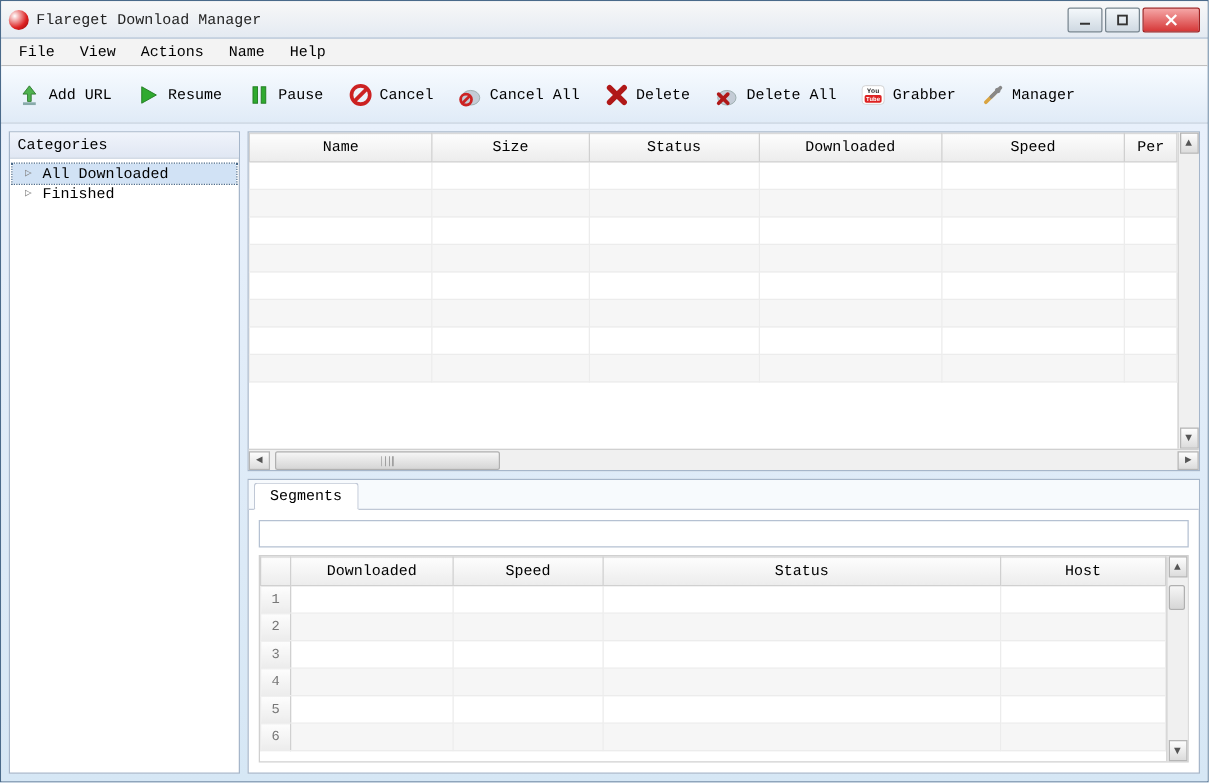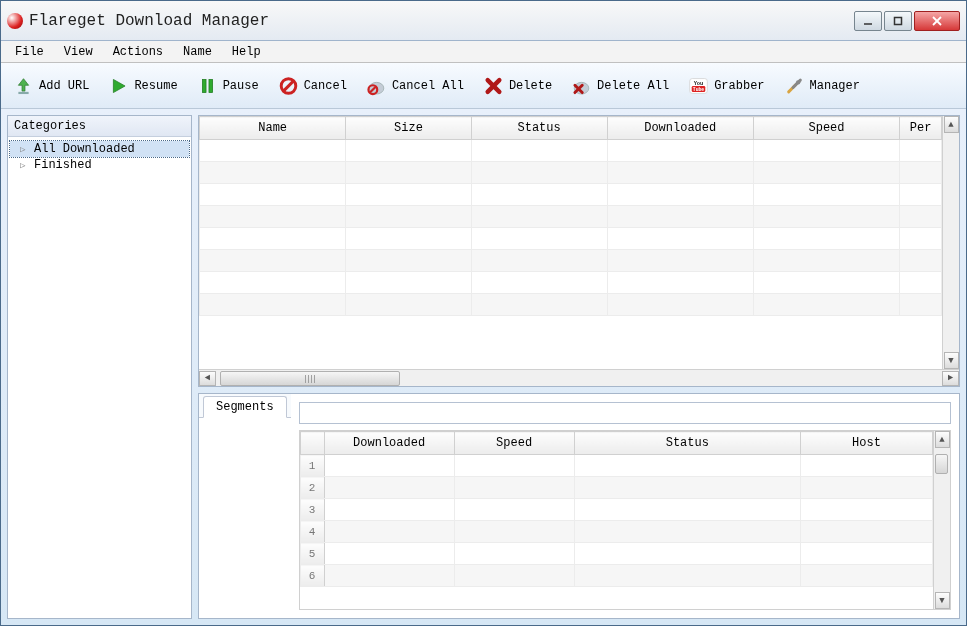"Flareget Download Manager" .titlebar { font-size: 16px -> 12px; height: 40px -> 30px }
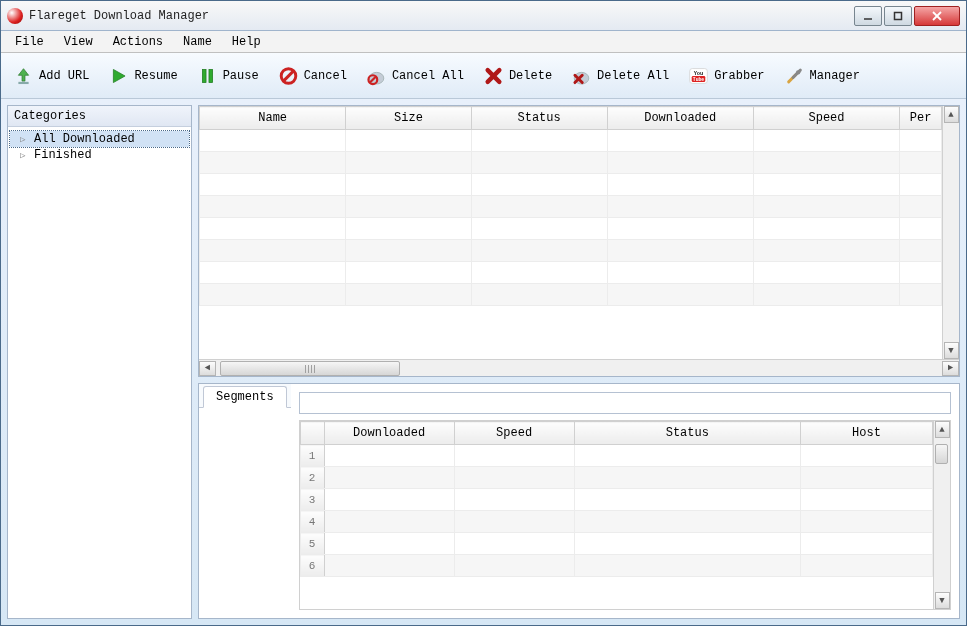"Segments" .segments-panel { flex-direction: row -> column }
